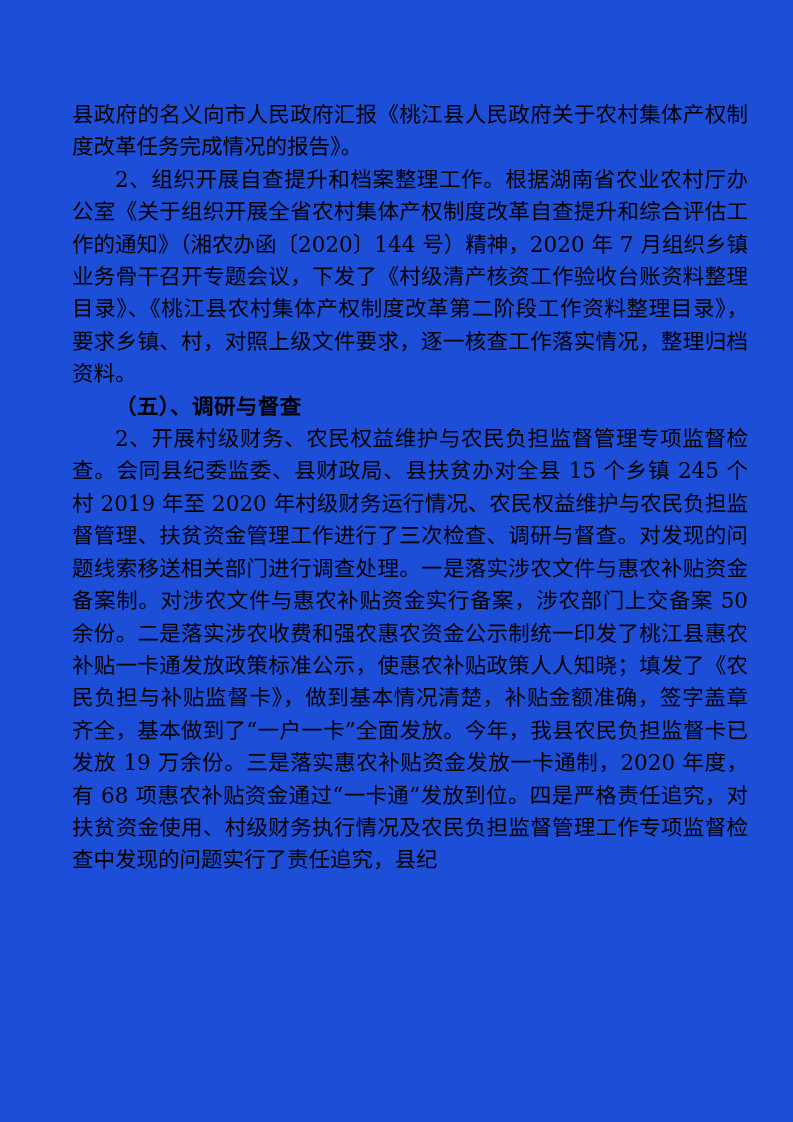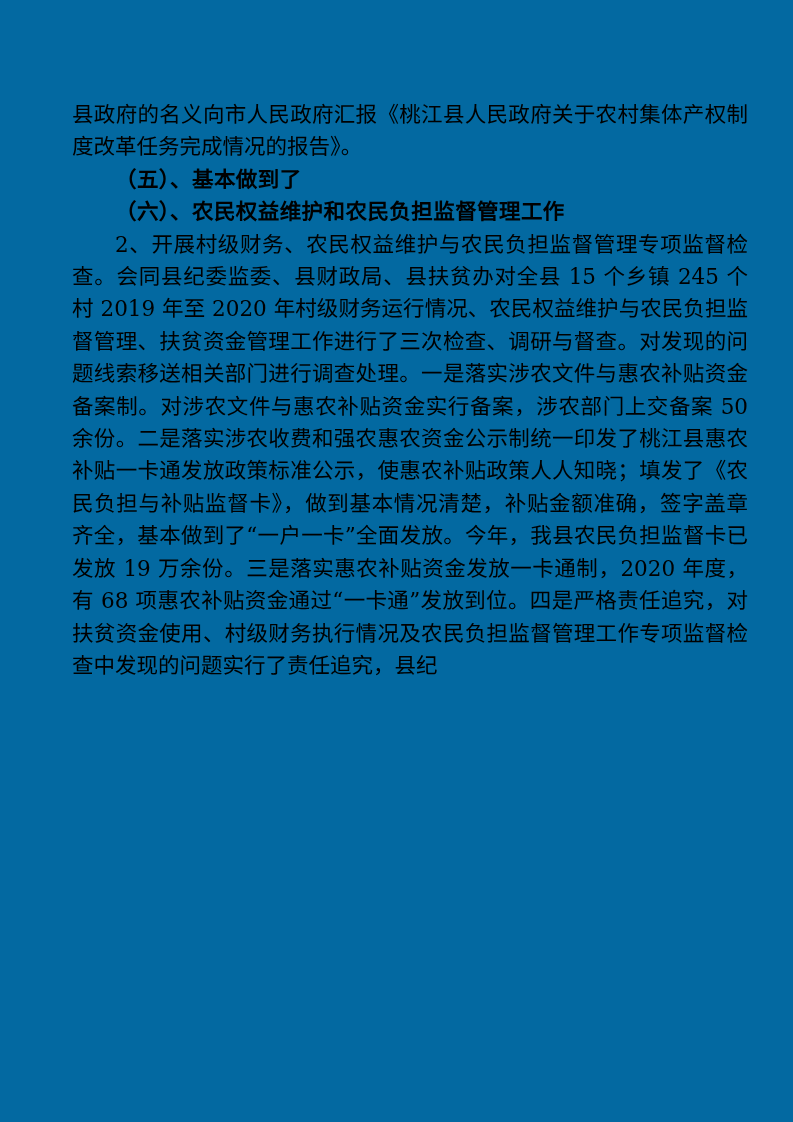"县政府的名义向市人民政府汇报《桃江县人民政府关于农村集体产权制度改革任务完成情况" .doc-page { background: #0369a1 -> #1d4ed8 }
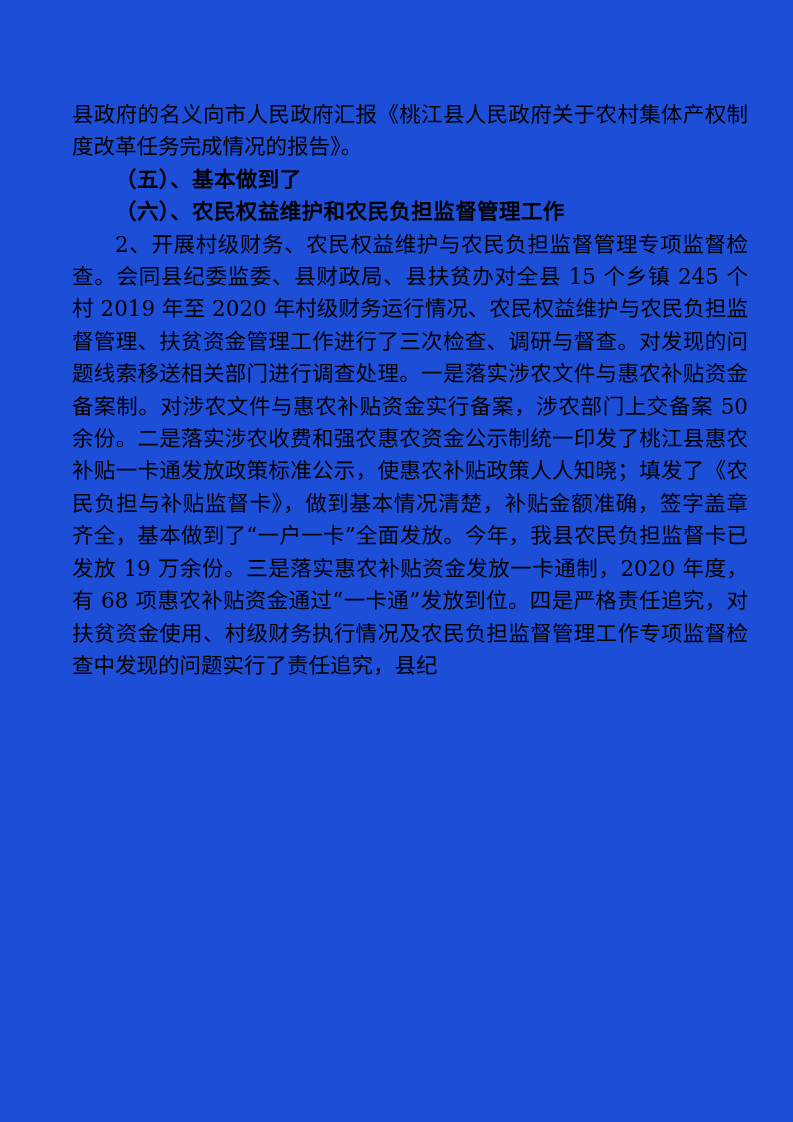"2、组织开展自查提升和档案整理工作。根据湖南省农业农村厅办公室《关于组织开展全省" p.body { html: none -> <p>2、组织开展自查提升和档案整理工作。根据湖南省农业农村厅办公室《关于组织开展全省农村集体产权制度改革自查提升和综合评估工作的通知》（湘农办函〔2020〕144 号）精神，2020 年 7 月组织乡镇业务骨干召开专题会议，下发了《村级清产核资工作验收台账资料整理目录》、《桃江县农村集体产权制度改革第二阶段工作资料整理目录》，要求乡镇、村，对照上级文件要求，逐一核查工作落实情况，整理归档资料。</p> }
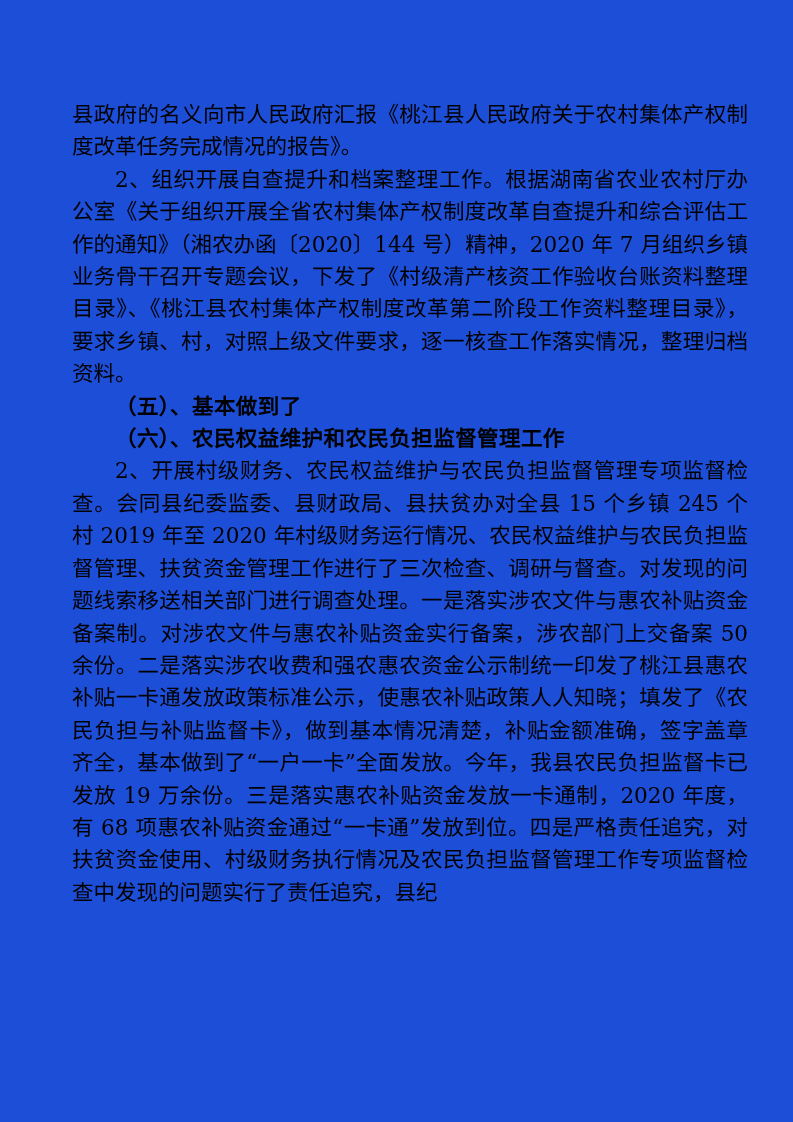"（五）、基本做到了" p.heading { text: 基本做到了 -> 调研与督查 }
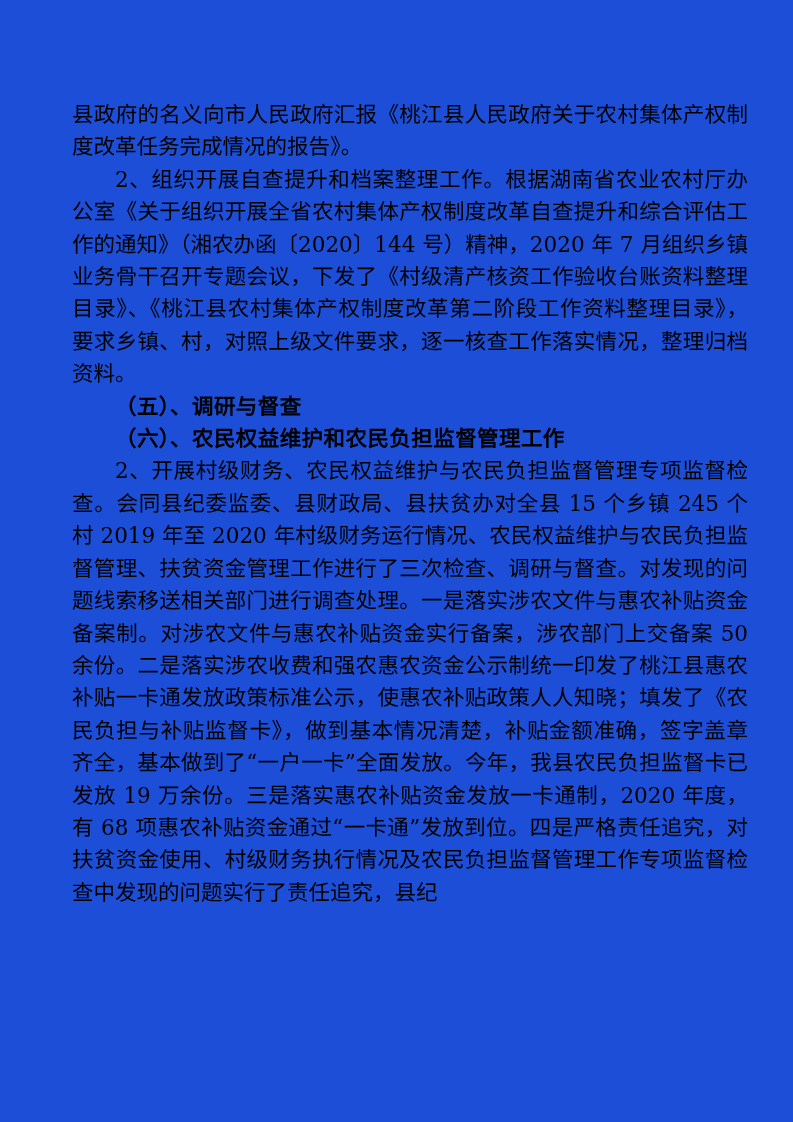"（六）、农民权益维护和农民负担监督管理工作" p.heading { html: <p>（六）、农民权益维护和农民负担监督管理工作</p> -> none }
